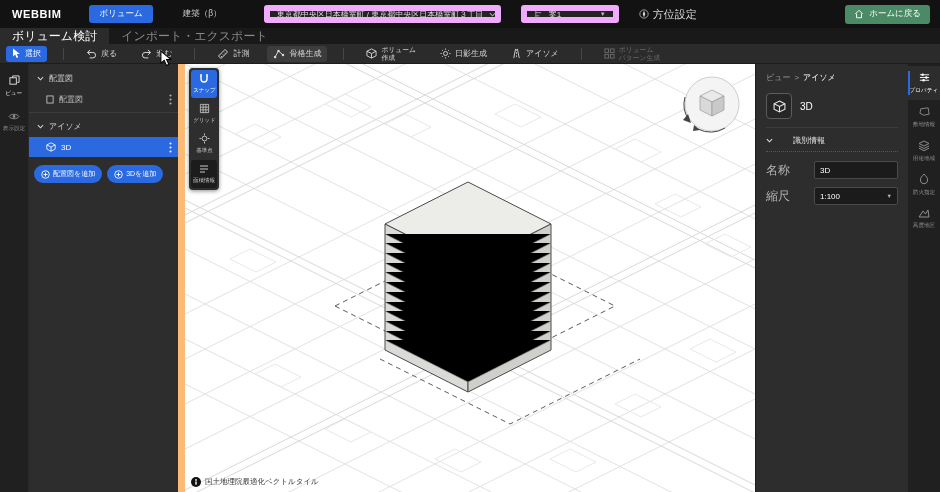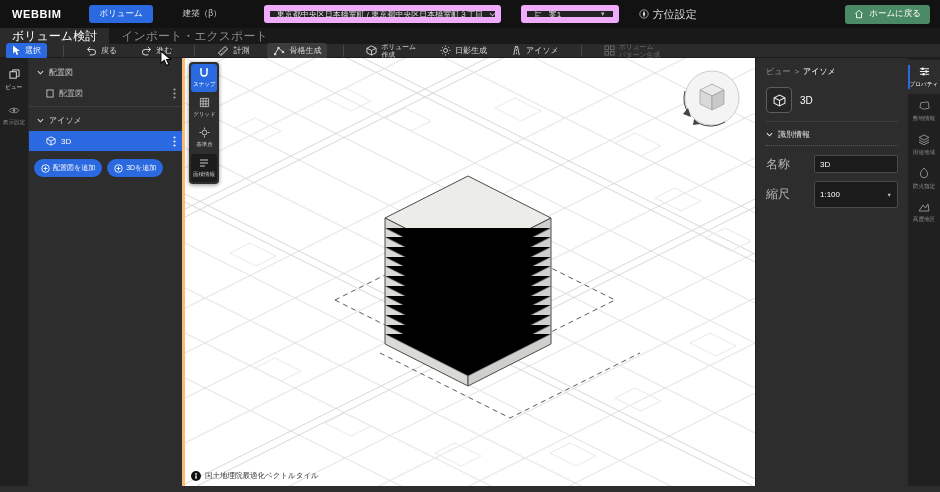"選択" .toolbar { height: 14px -> 20px }
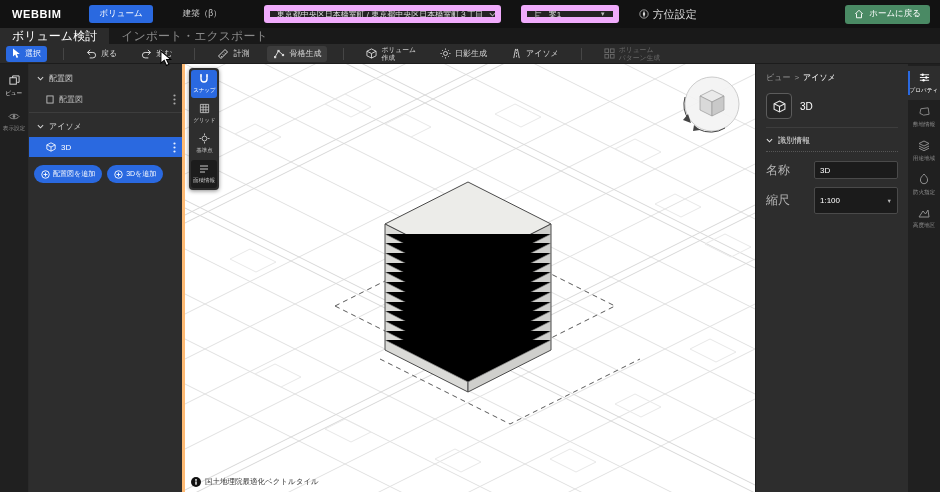"配置図" .tree { border-right: 3px solid #fdba74 -> 7px solid #fdba74 }
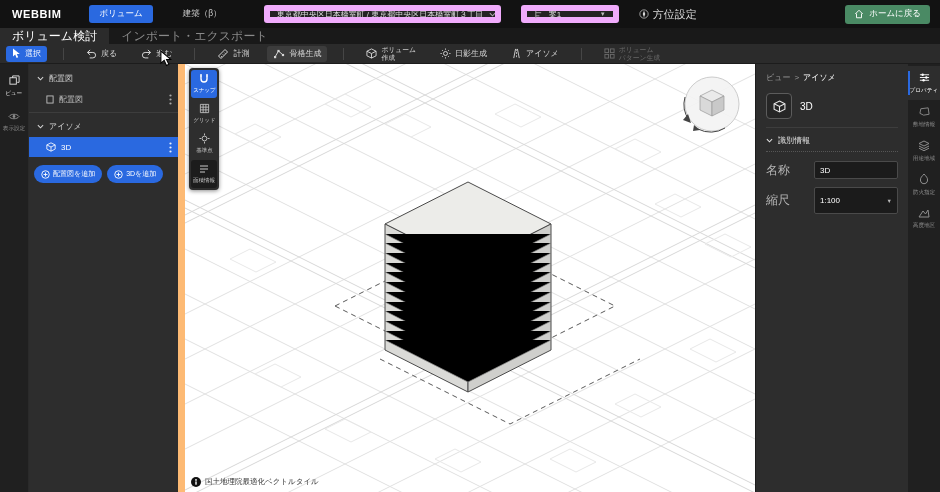"識別情報" .isec-hdr { gap: 5px -> 20px }
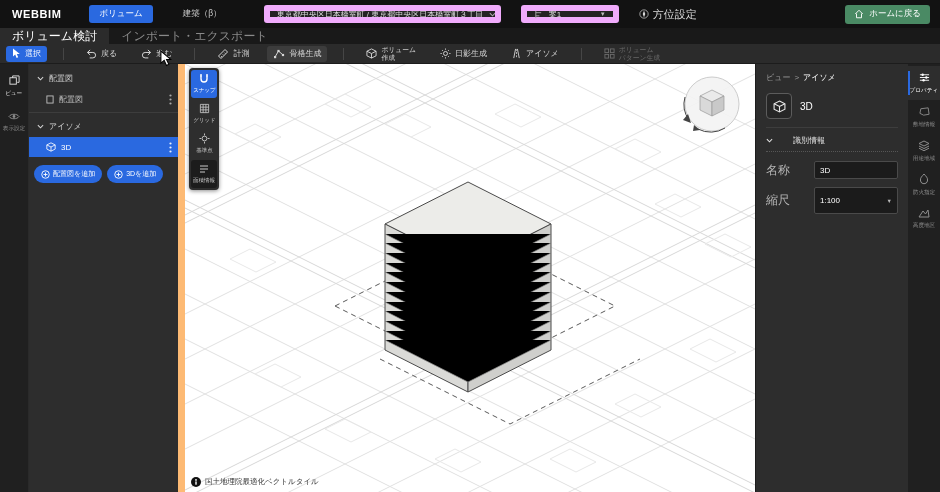"1:100" .fselect { height: 27px -> 18px }
